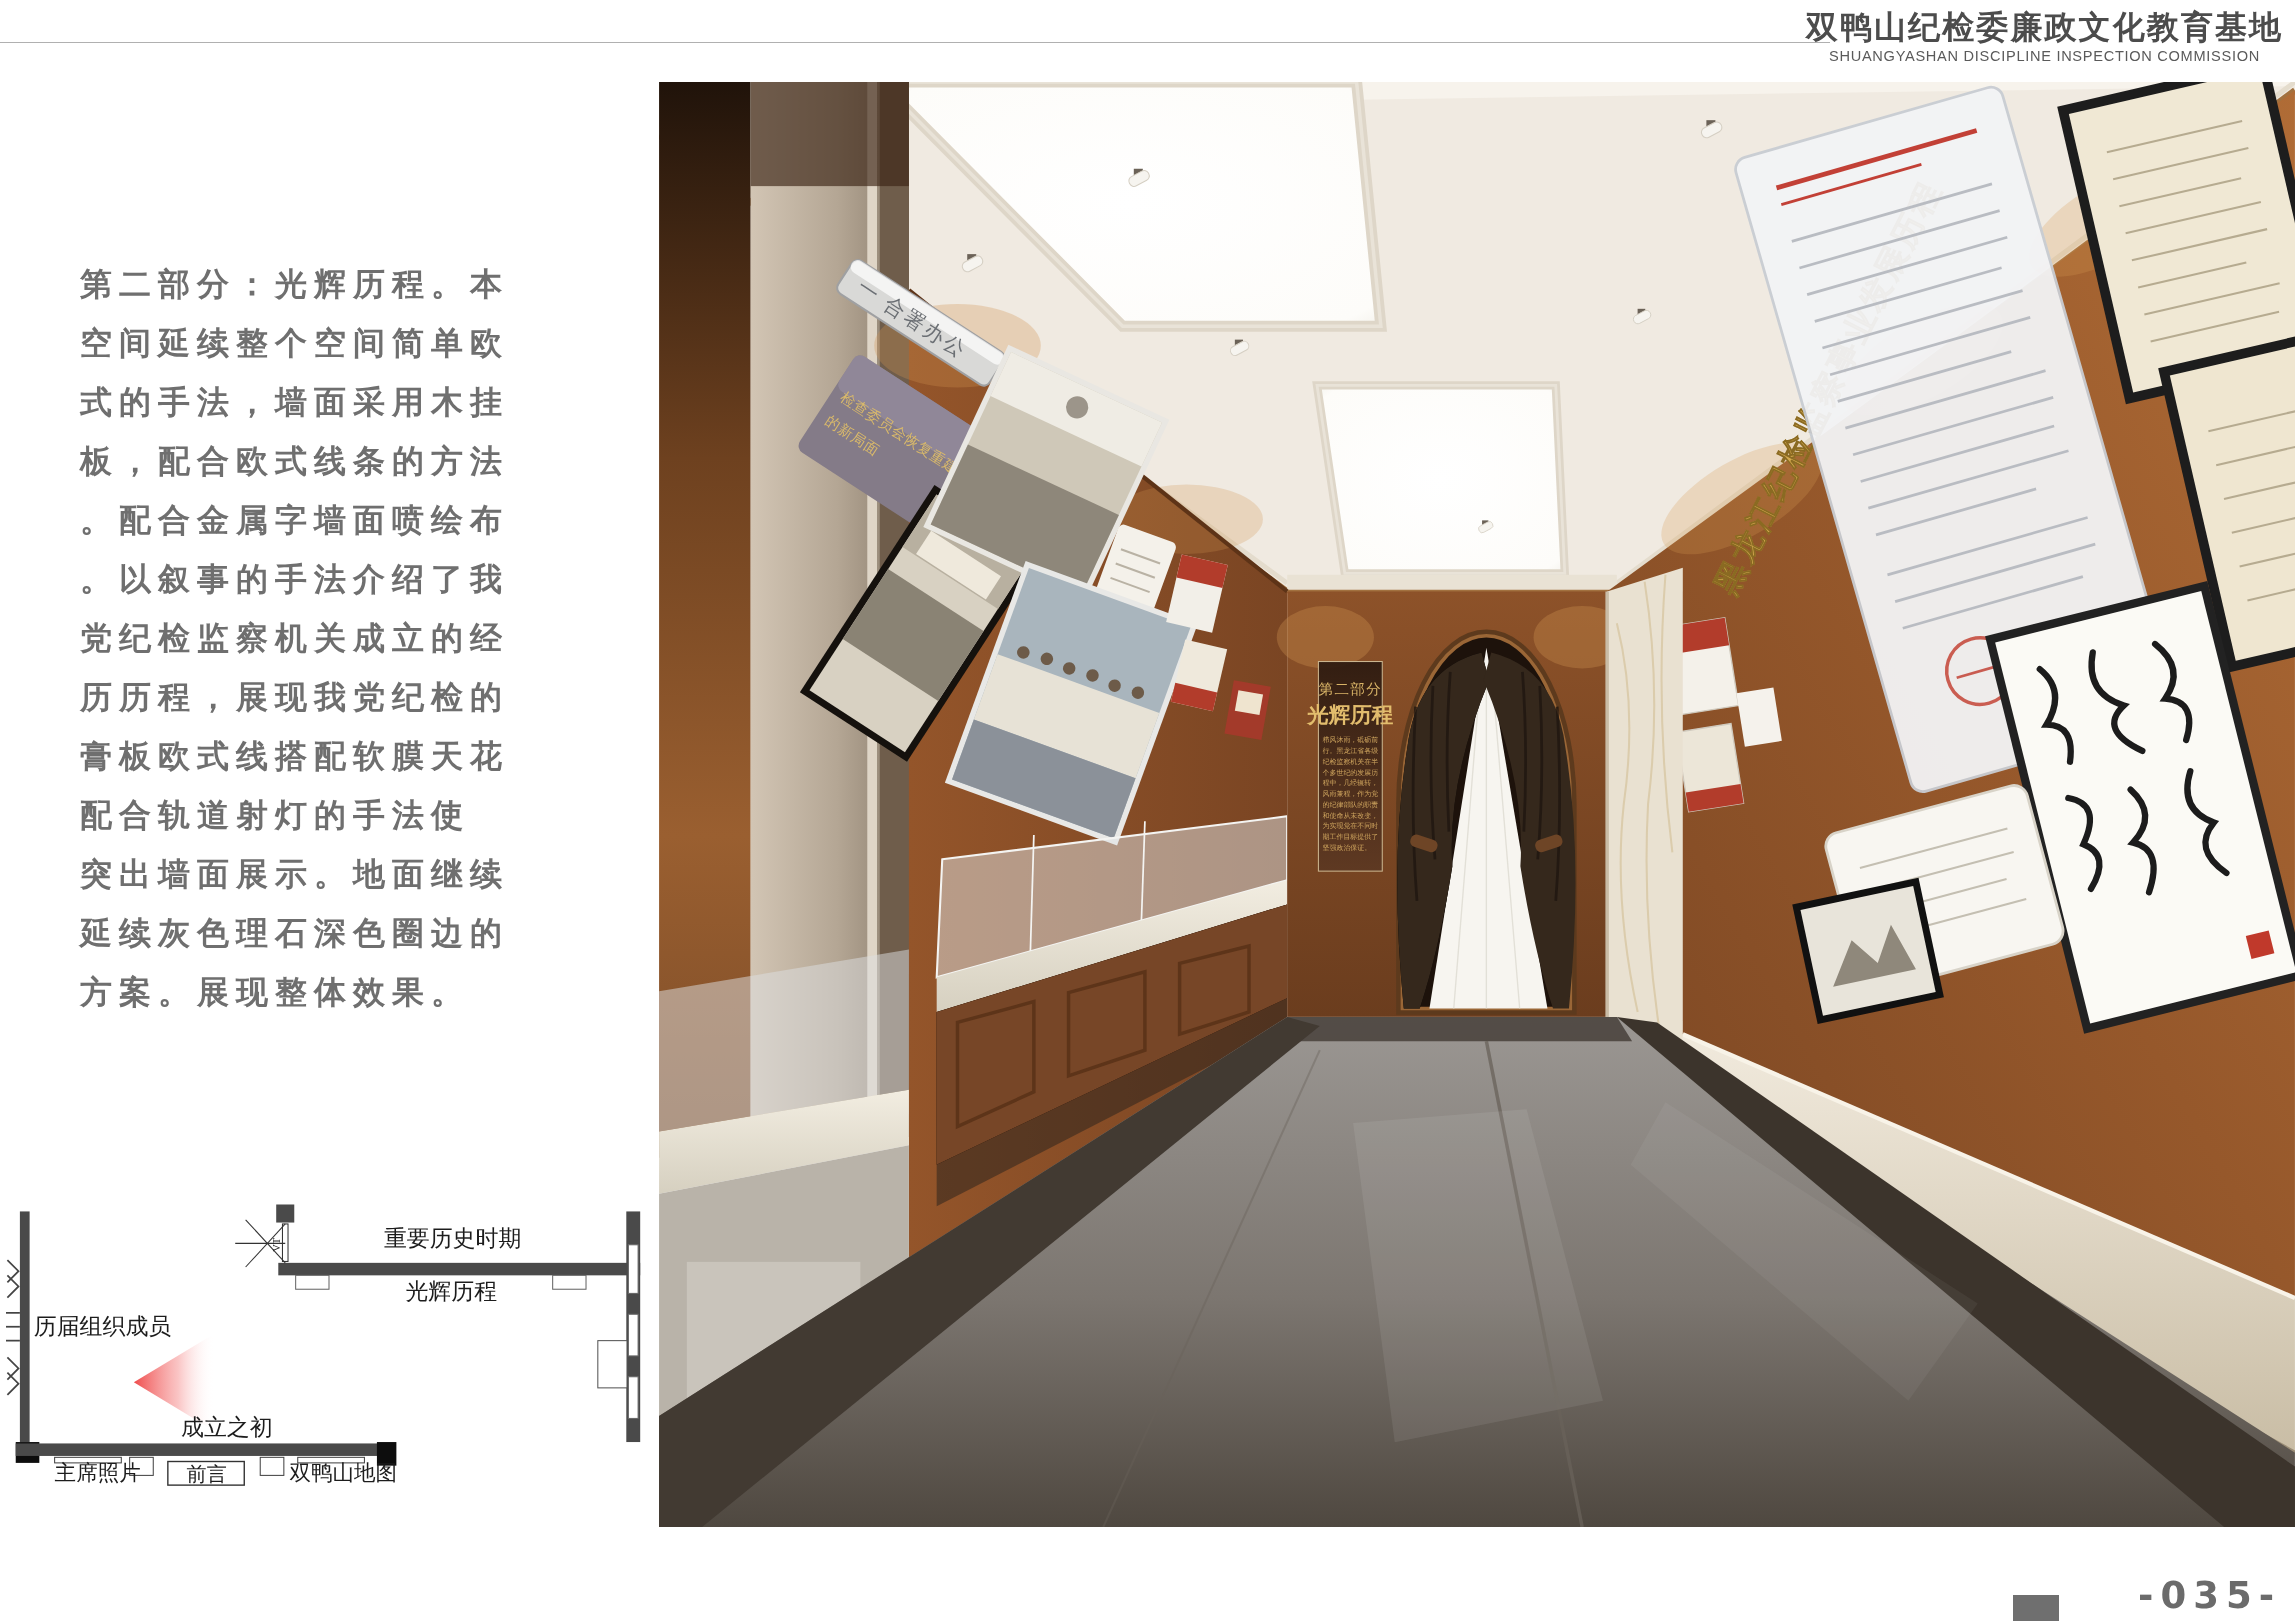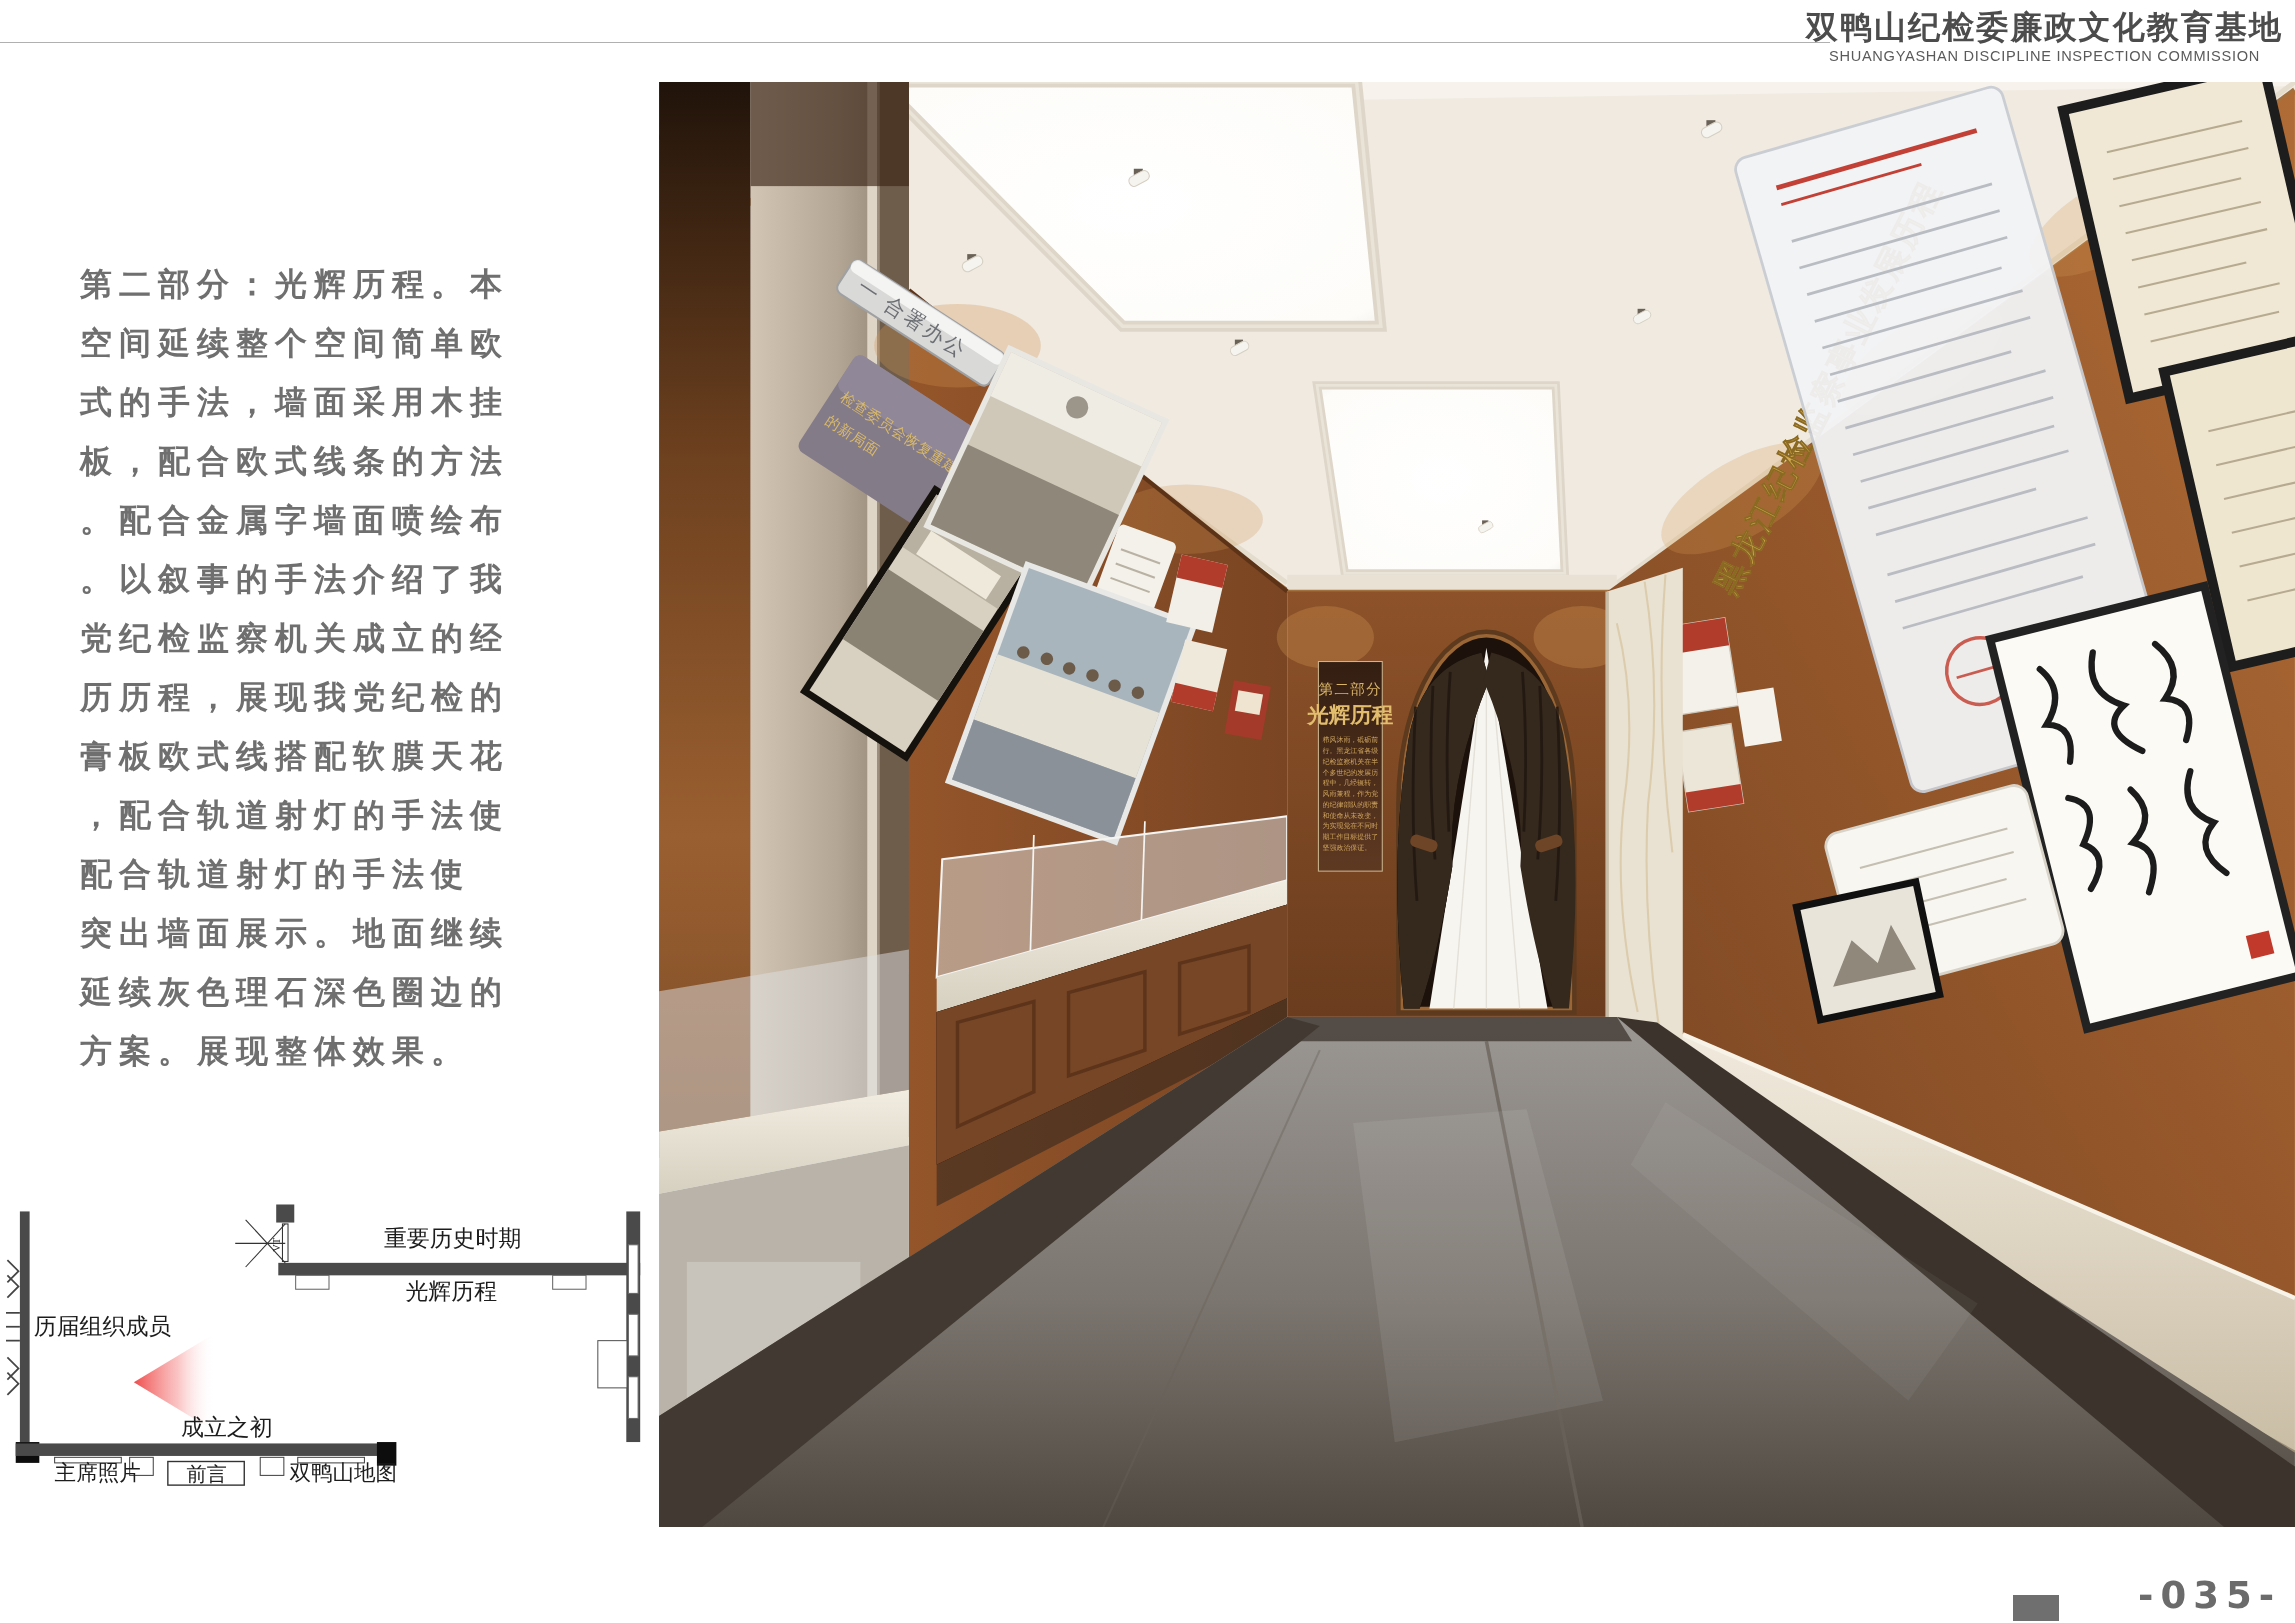"，配合轨道射灯的手法使" div.line { html: <div>，配合轨道射灯的手法使</div> -> none }
